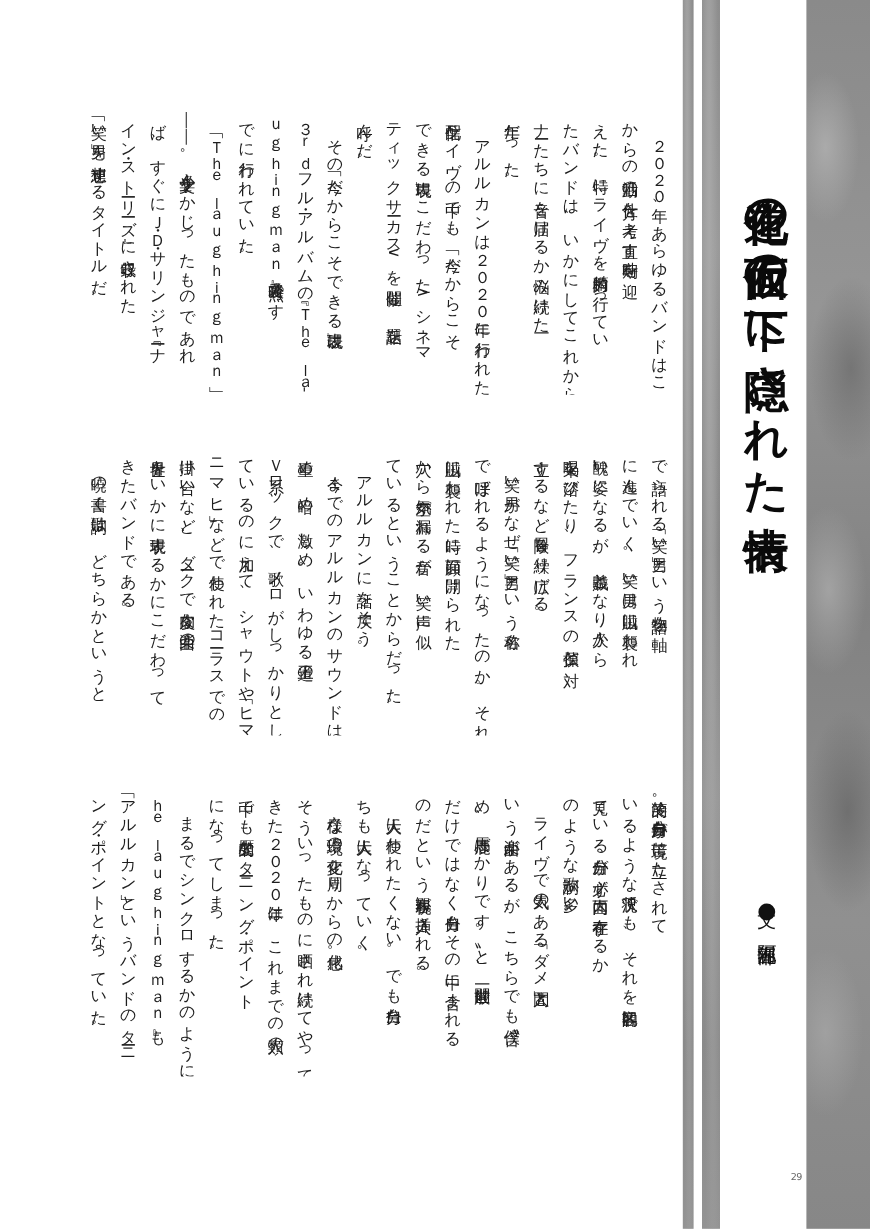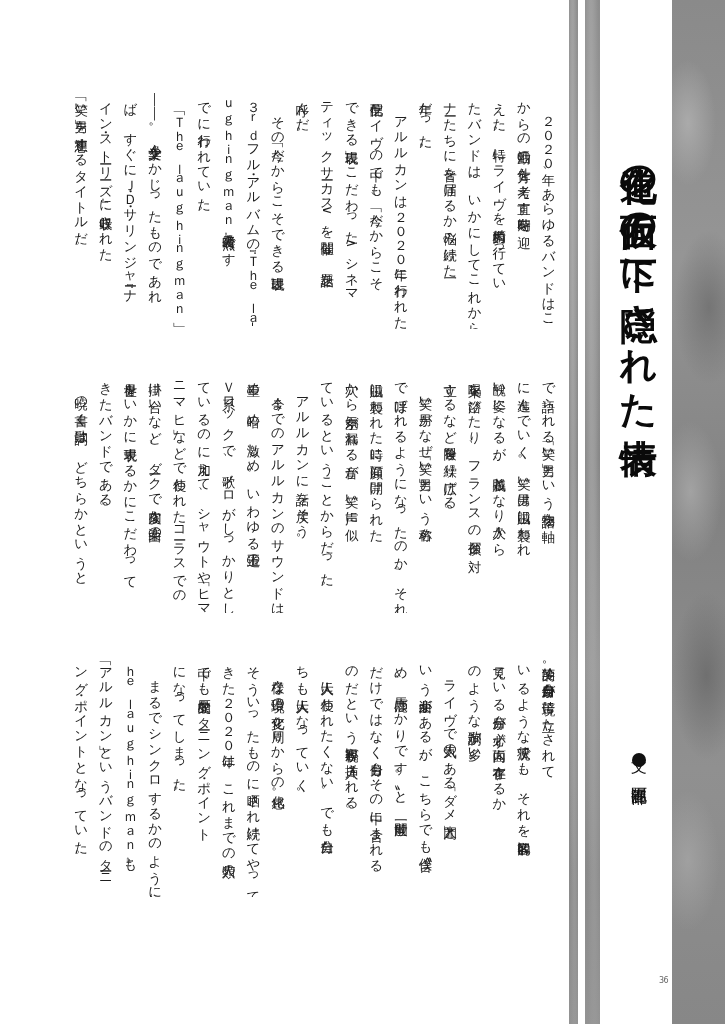"36" div.page-number { text: 36 -> 29 }
